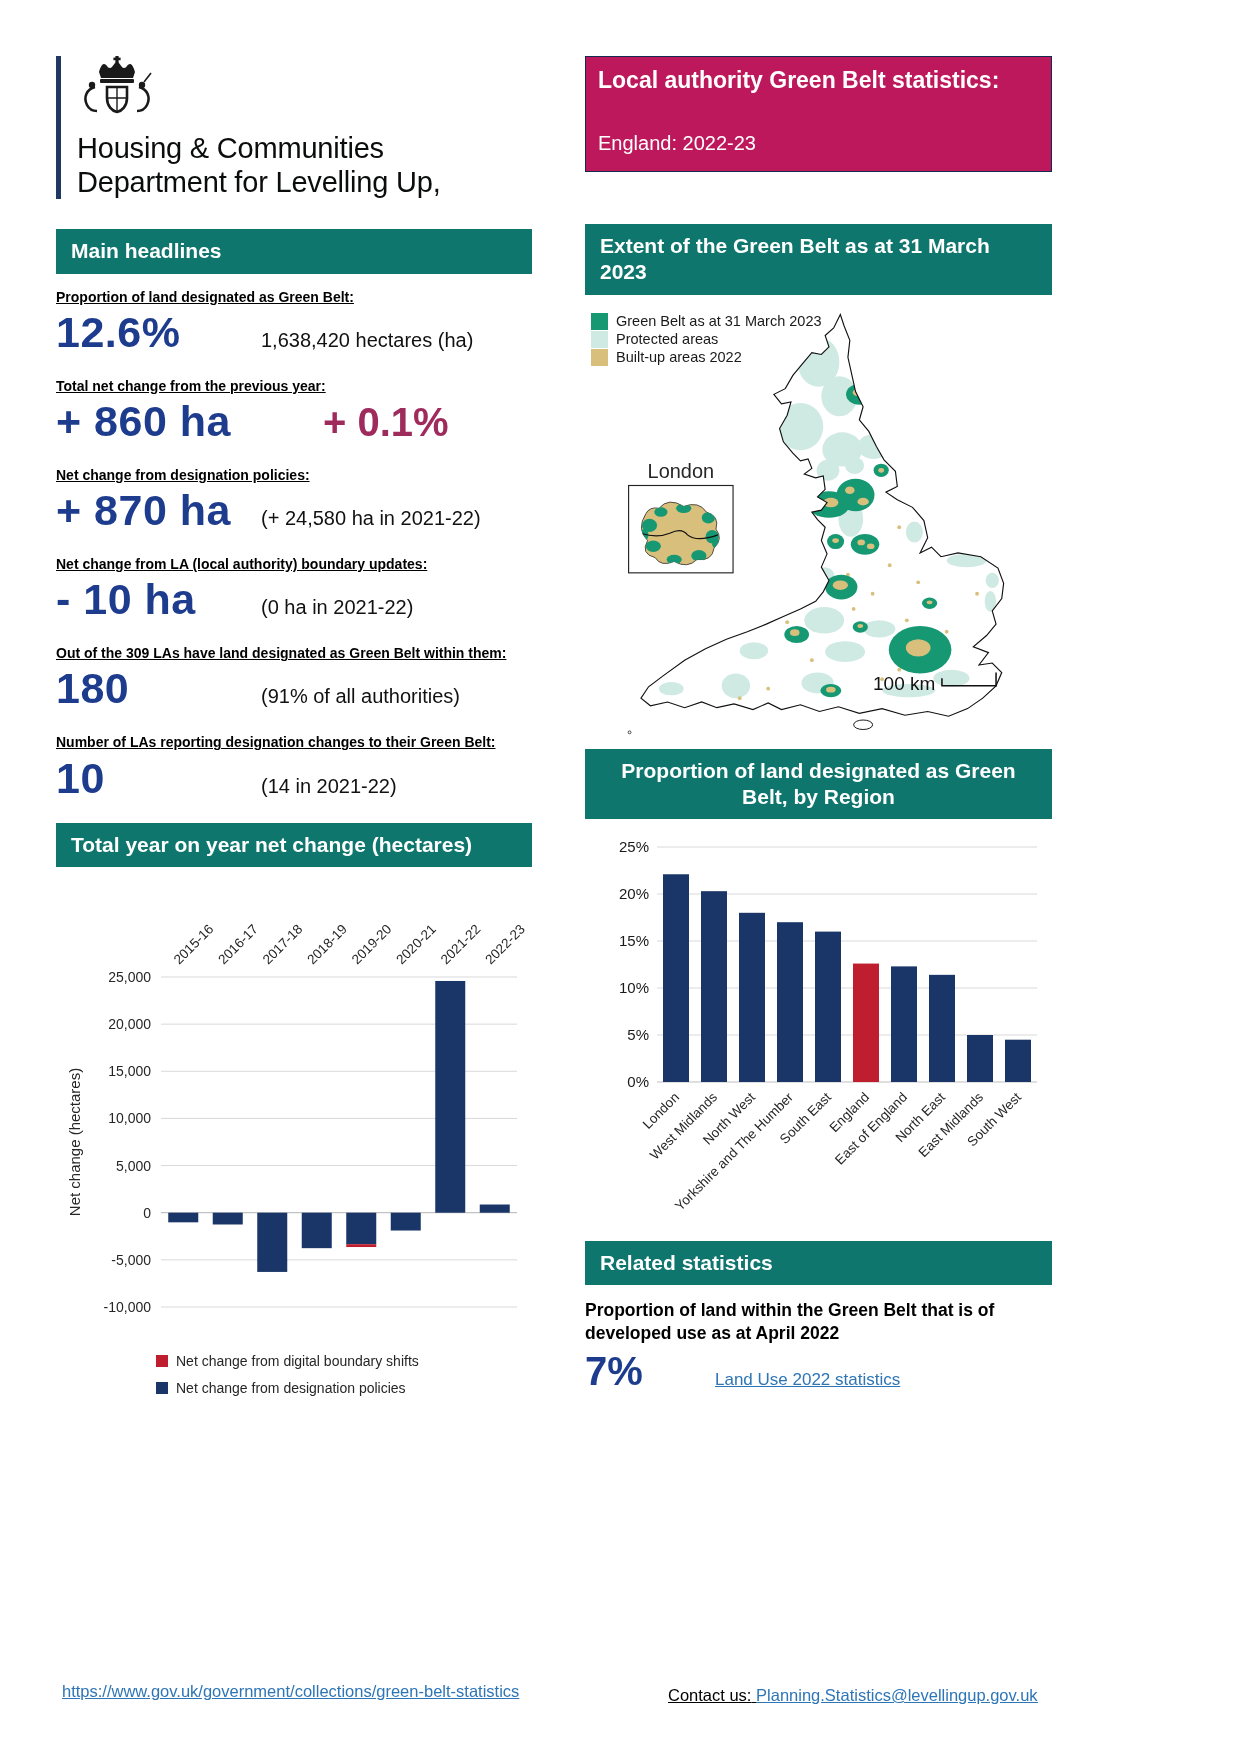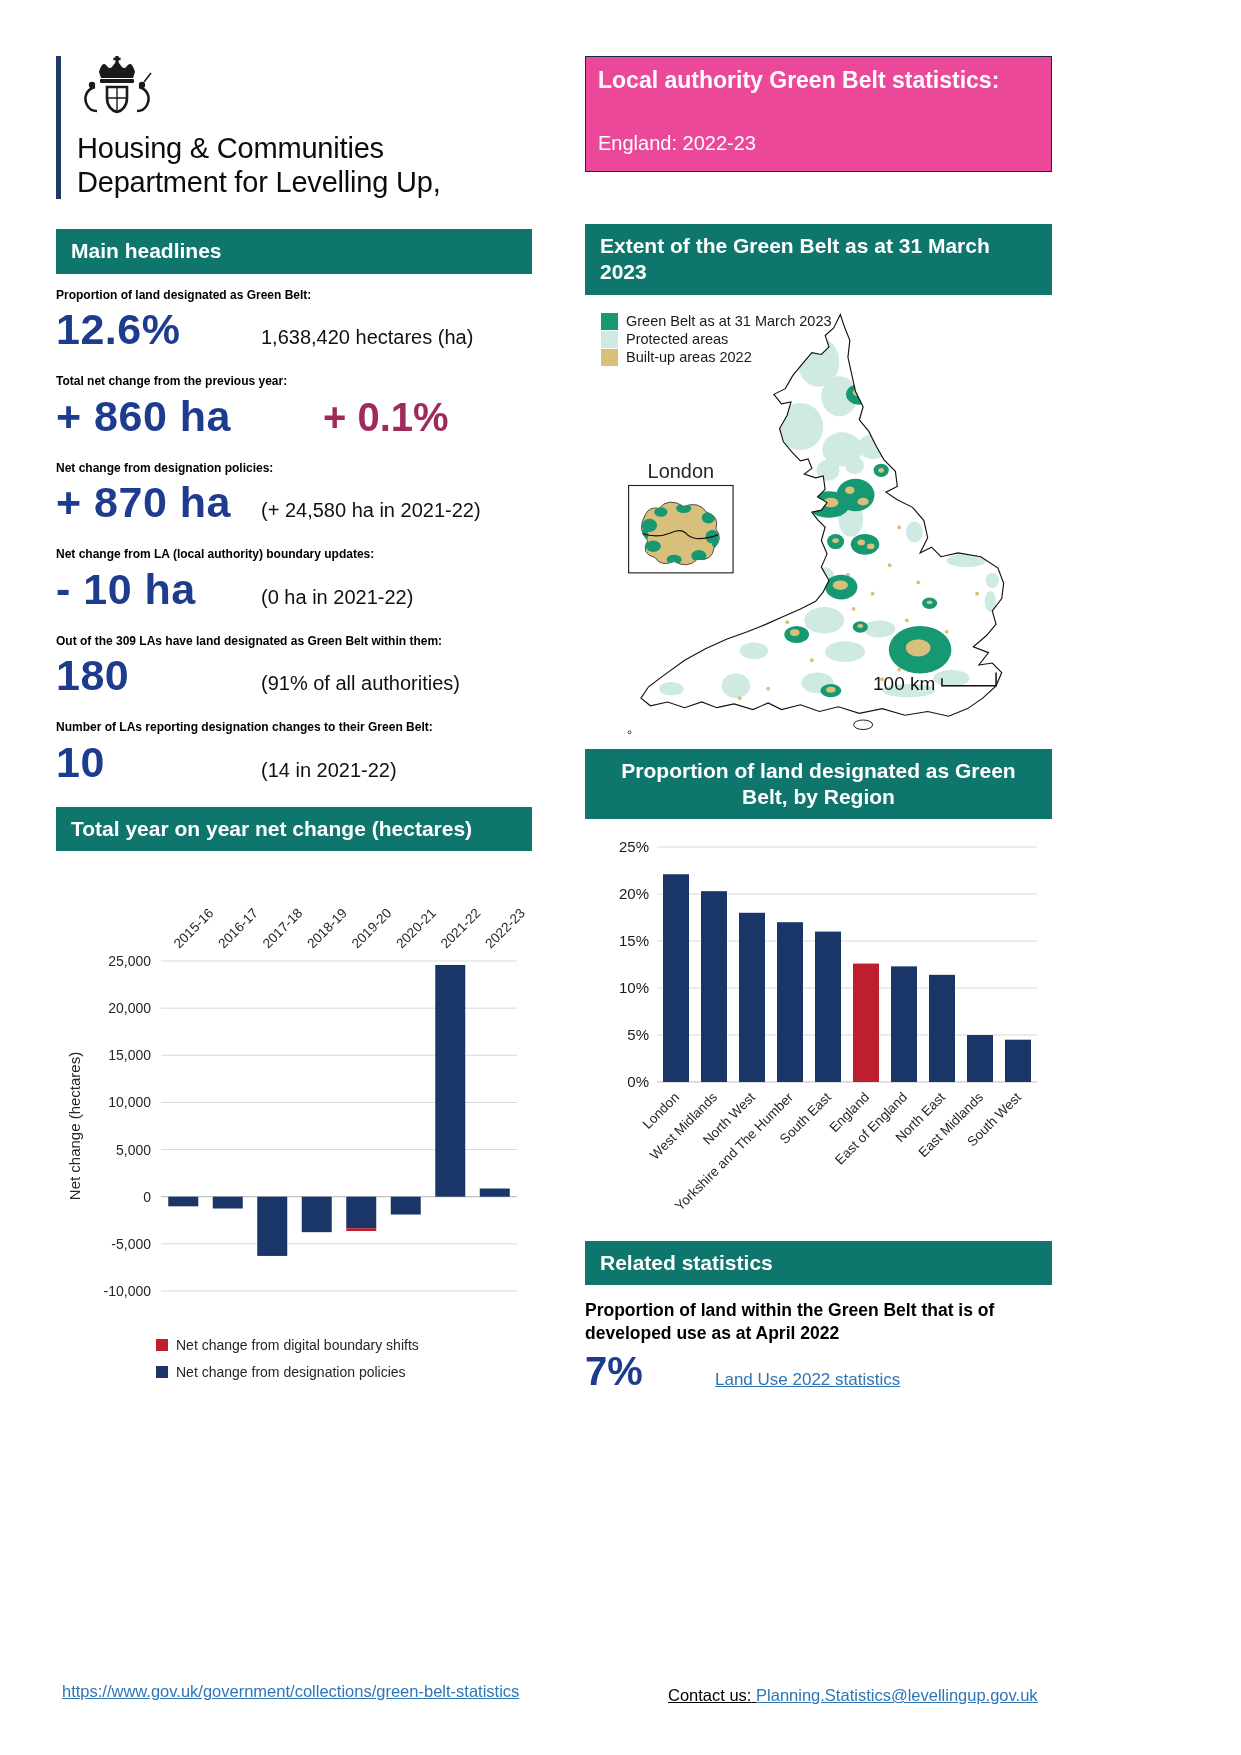"Local authority Green Belt statistics:" .title-band { background: #ec4899 -> #be185d }
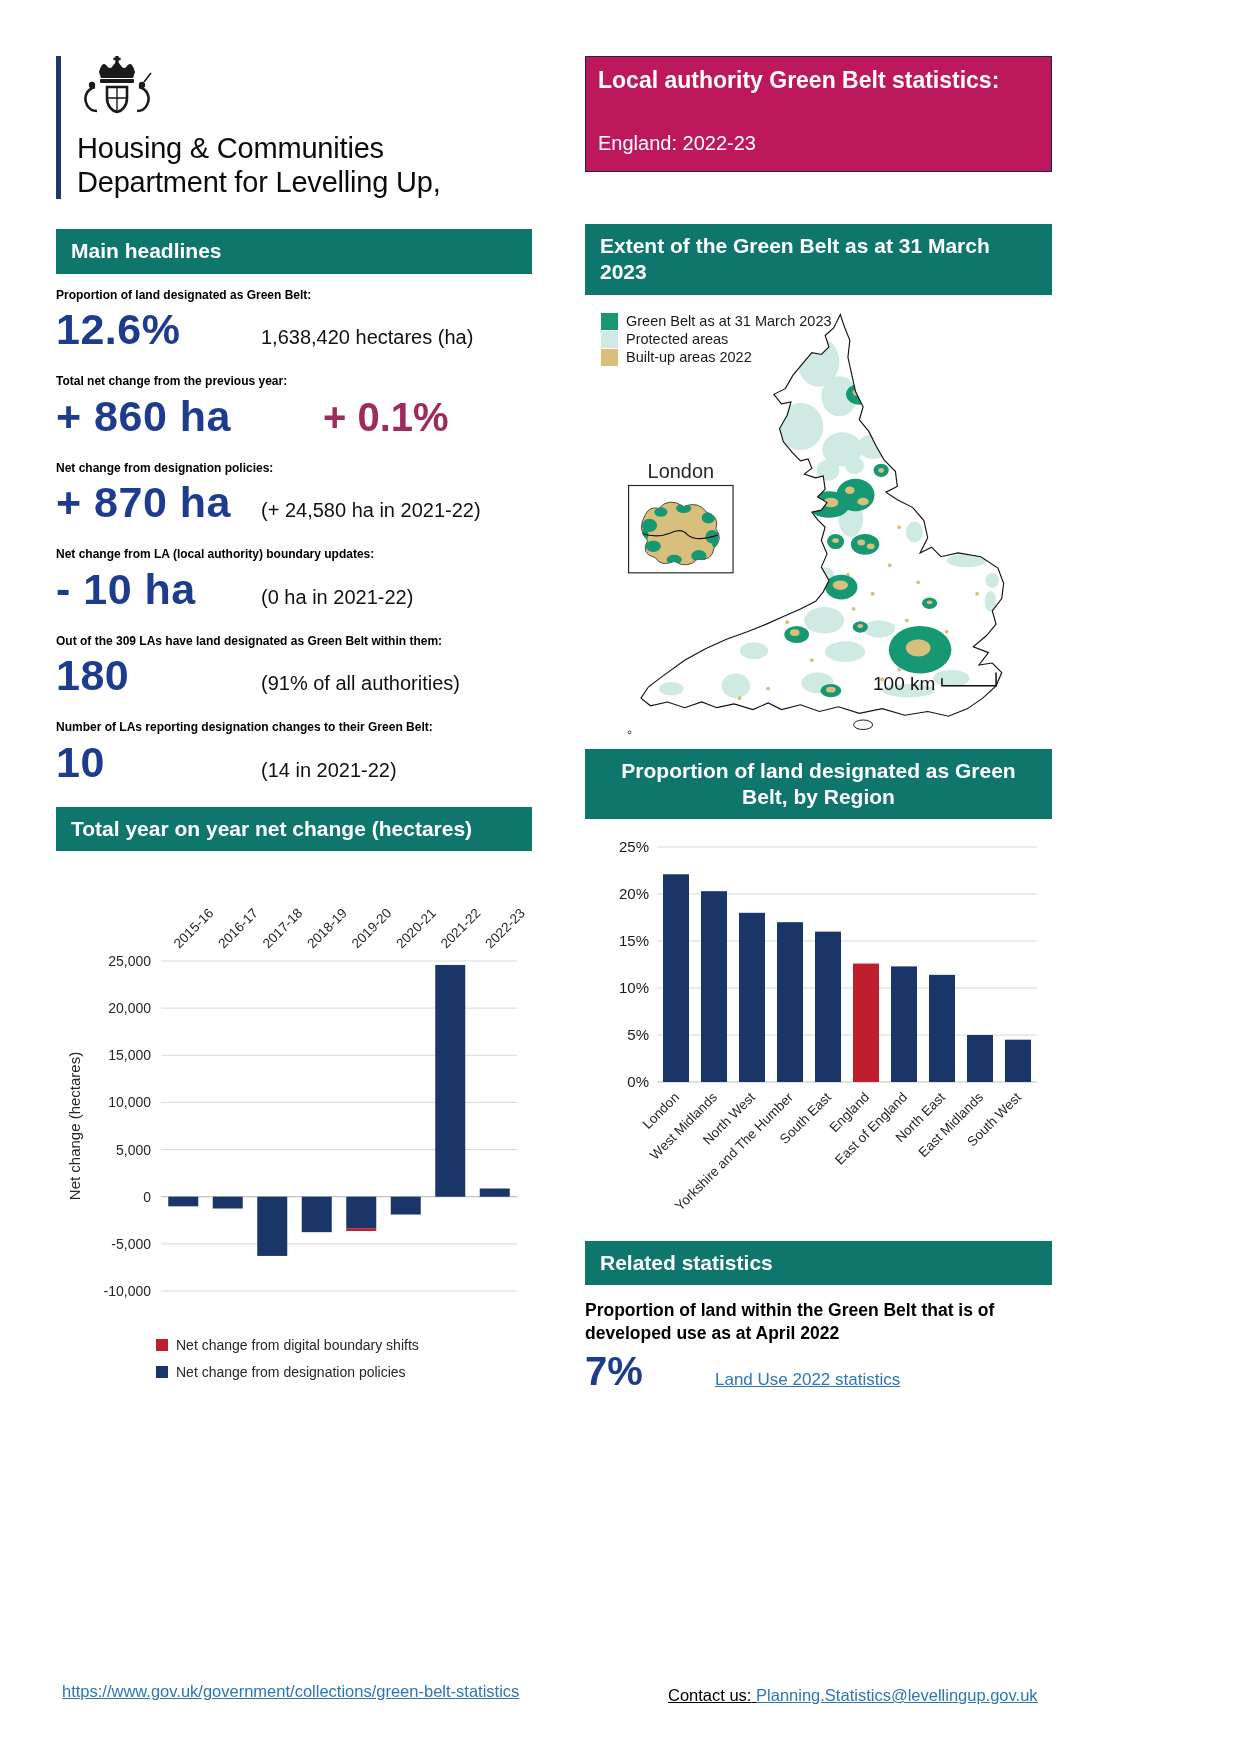"Proportion of land designated as Green Belt:" .stat .lbl { font-size: 12px -> 14px; text-decoration: none -> underline }
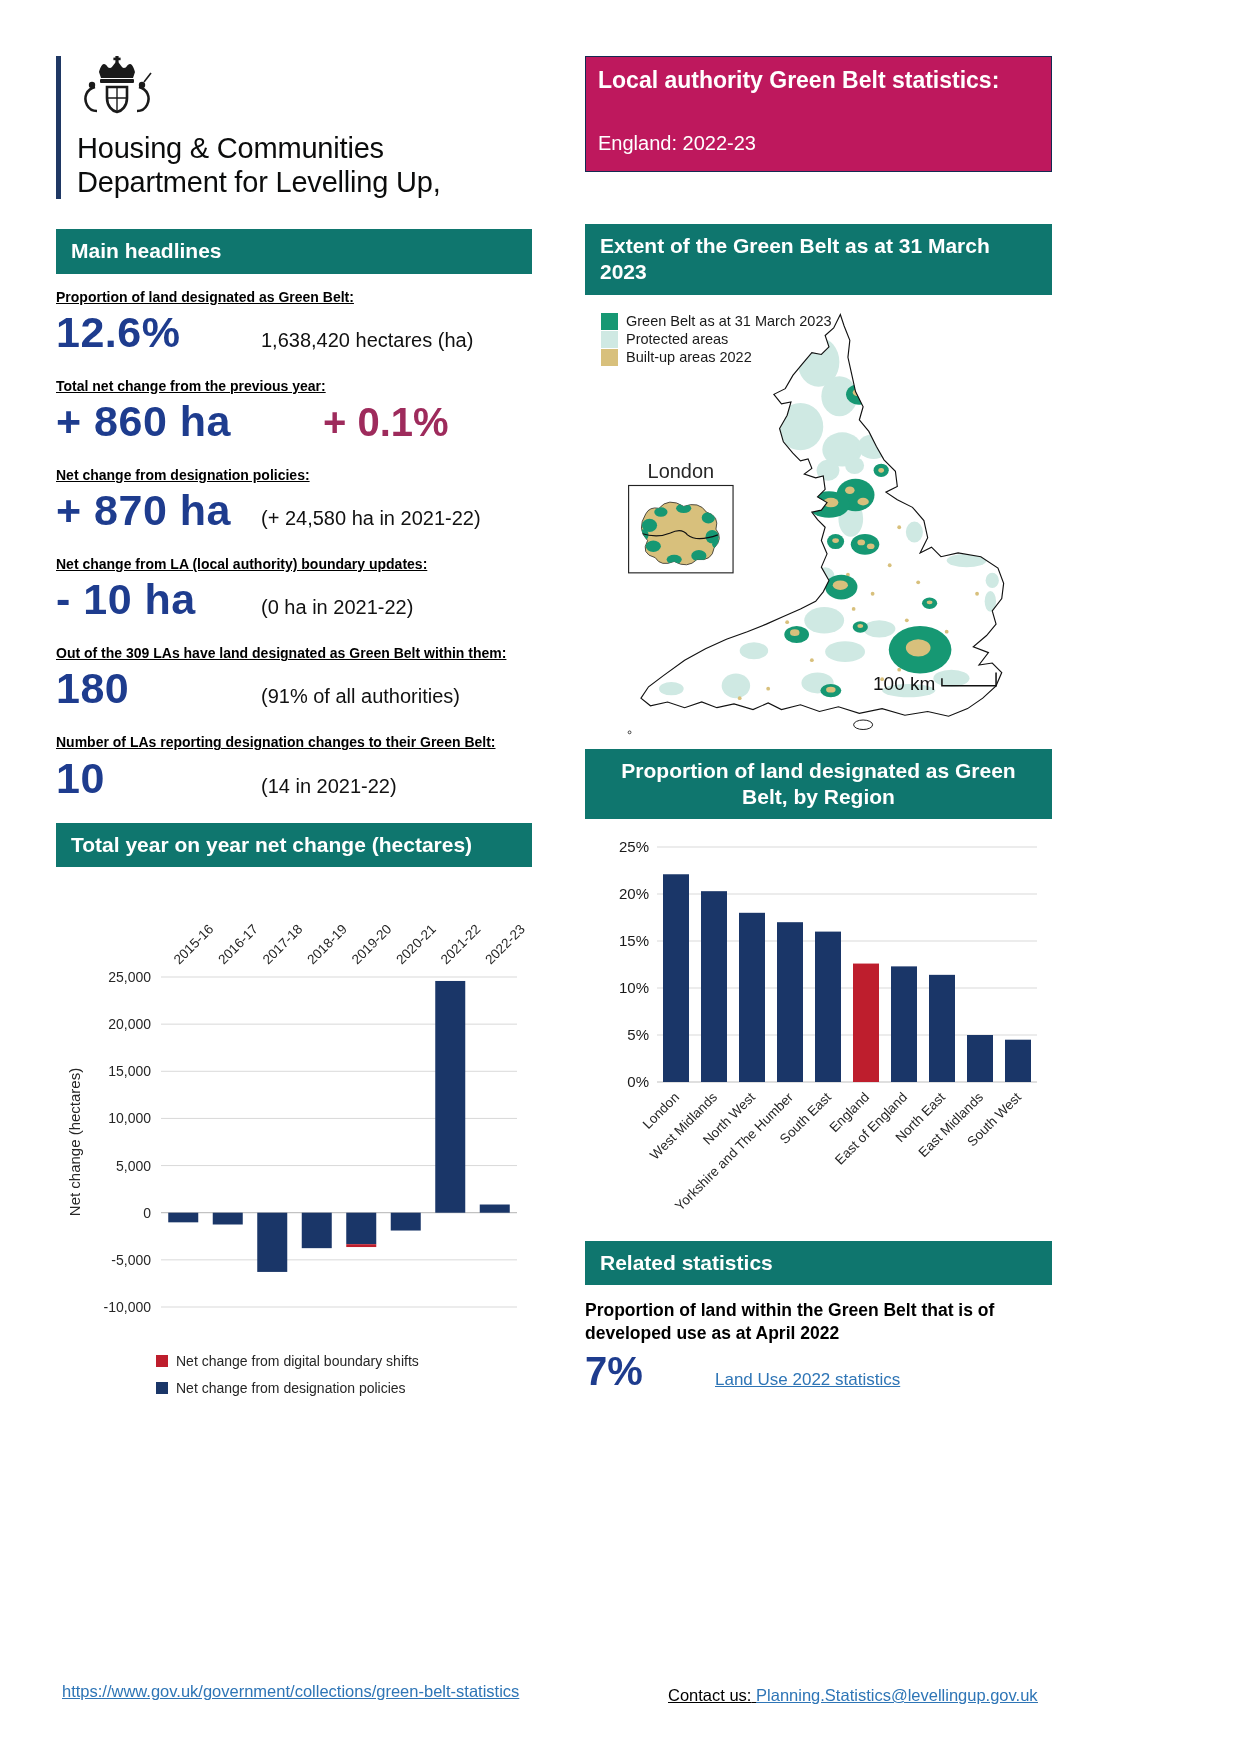"Green Belt as at 31" .map-legend { left: 16px -> 6px }
